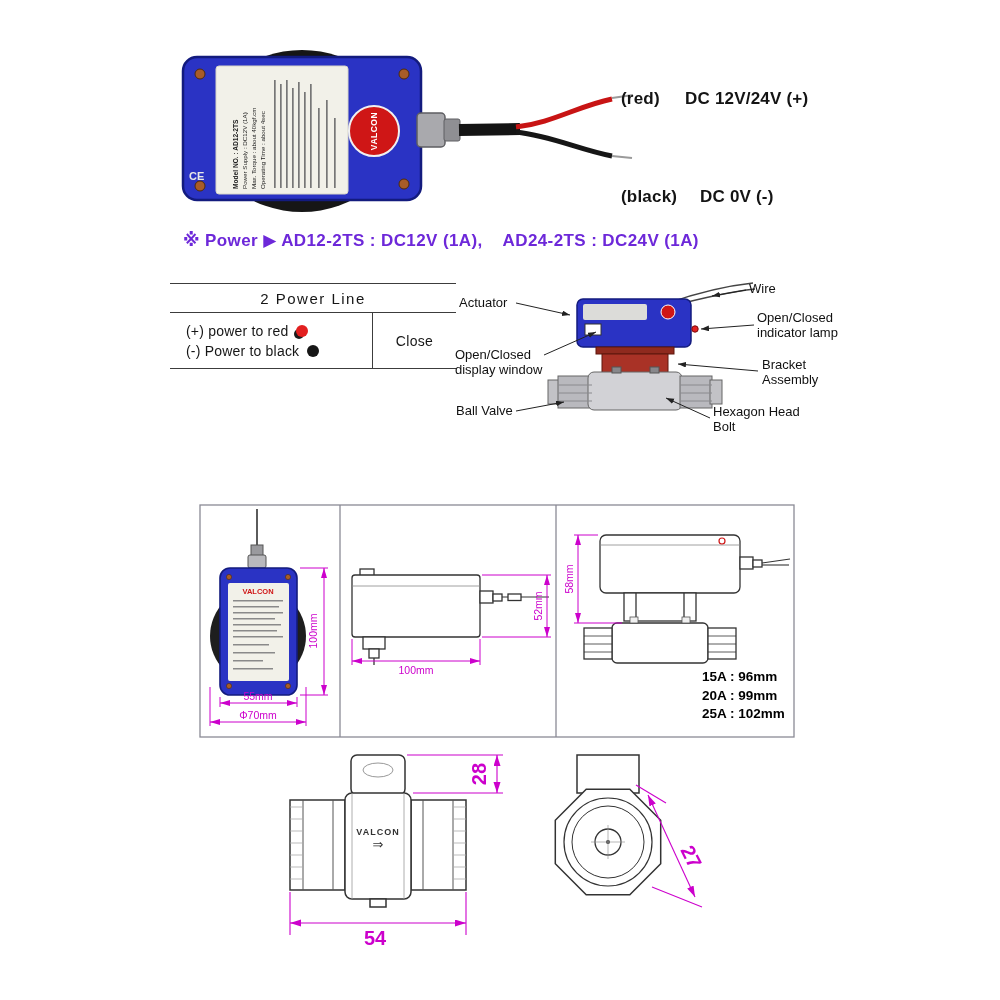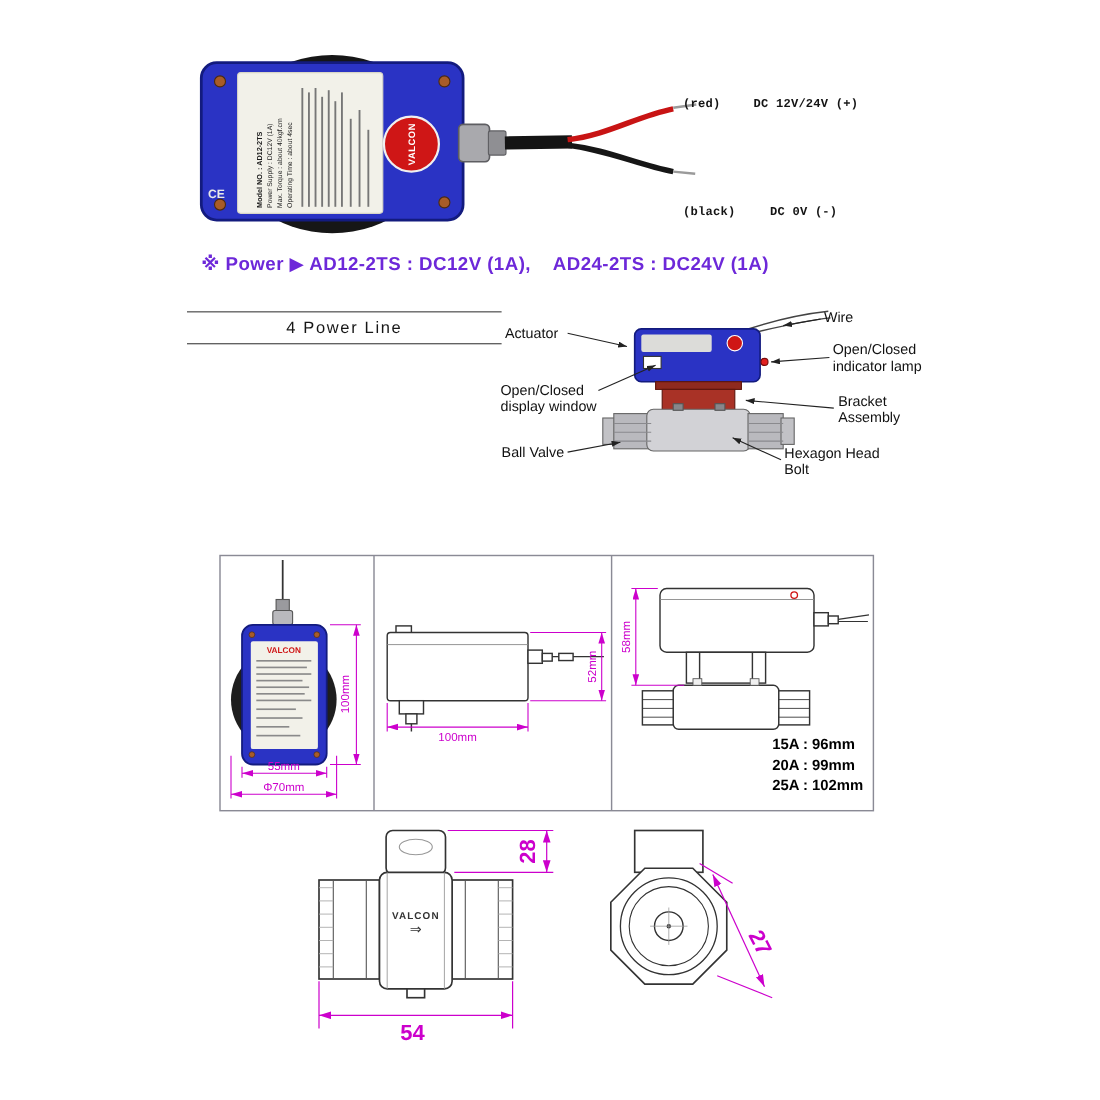"(red)" .wire-label { font-family: Liberation Mono, monospace -> none; font-size: 11px -> 17px }
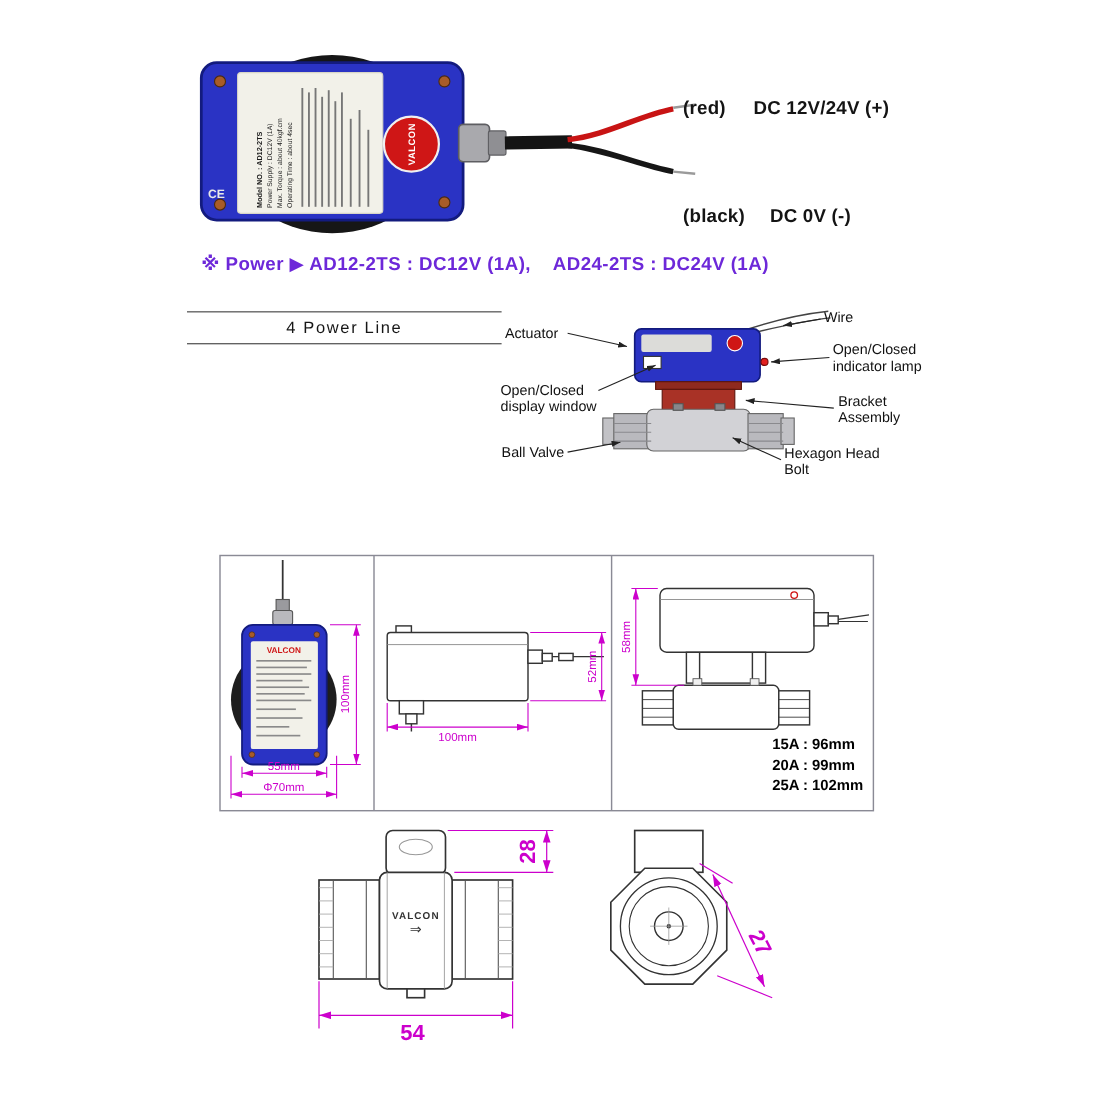"4 Power Line" div.ptable-title { text: 4 -> 2 }
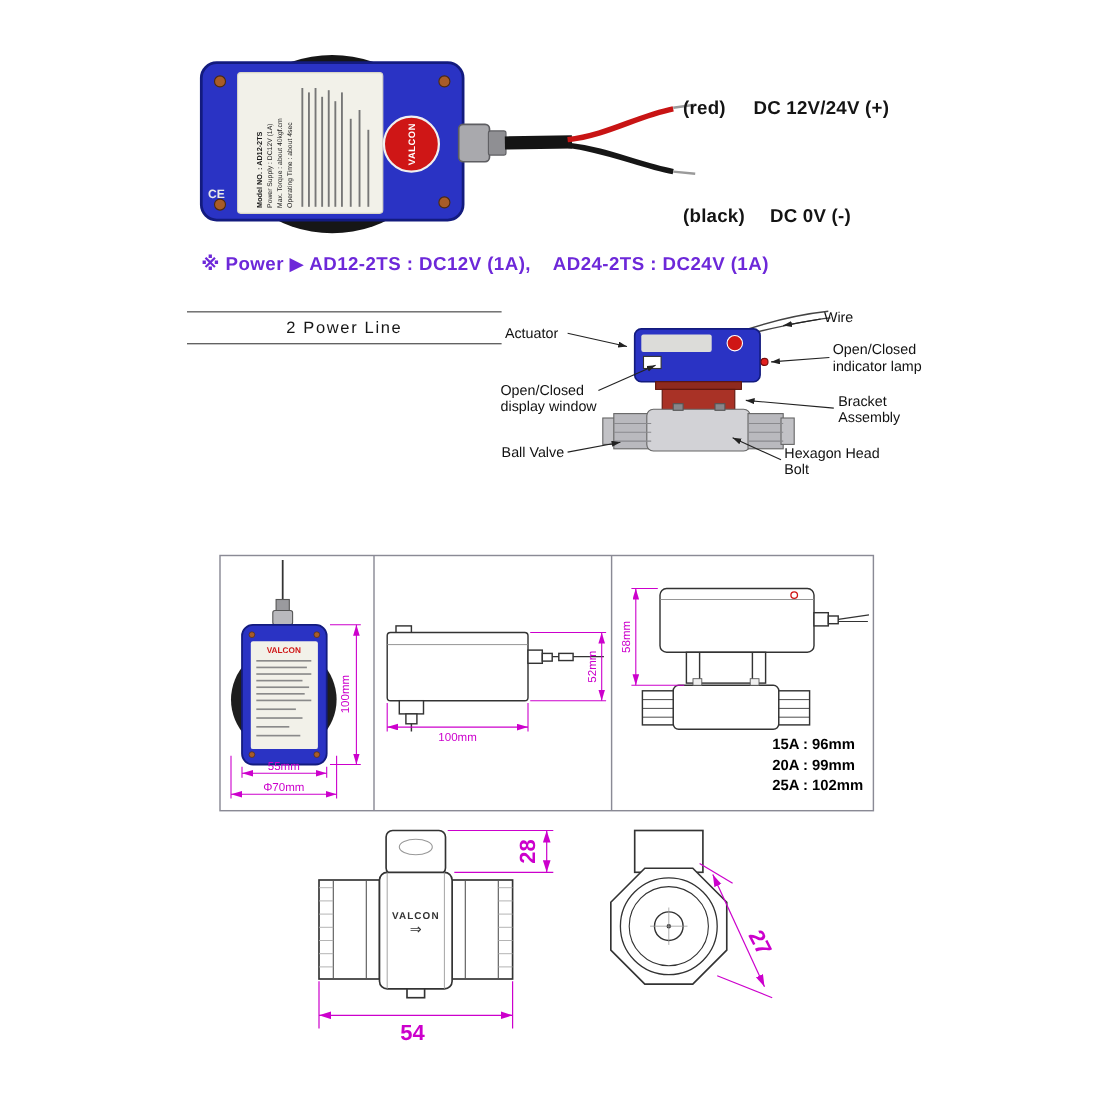"(+) power to red" div.ptable-row { html: none -> <div> <div> <div> <span>(+) power to red</span> <span></span> </div> <div> <span>(-) Power to black</span> <span></span> </div> </div> <div>Close</div> </div> }
